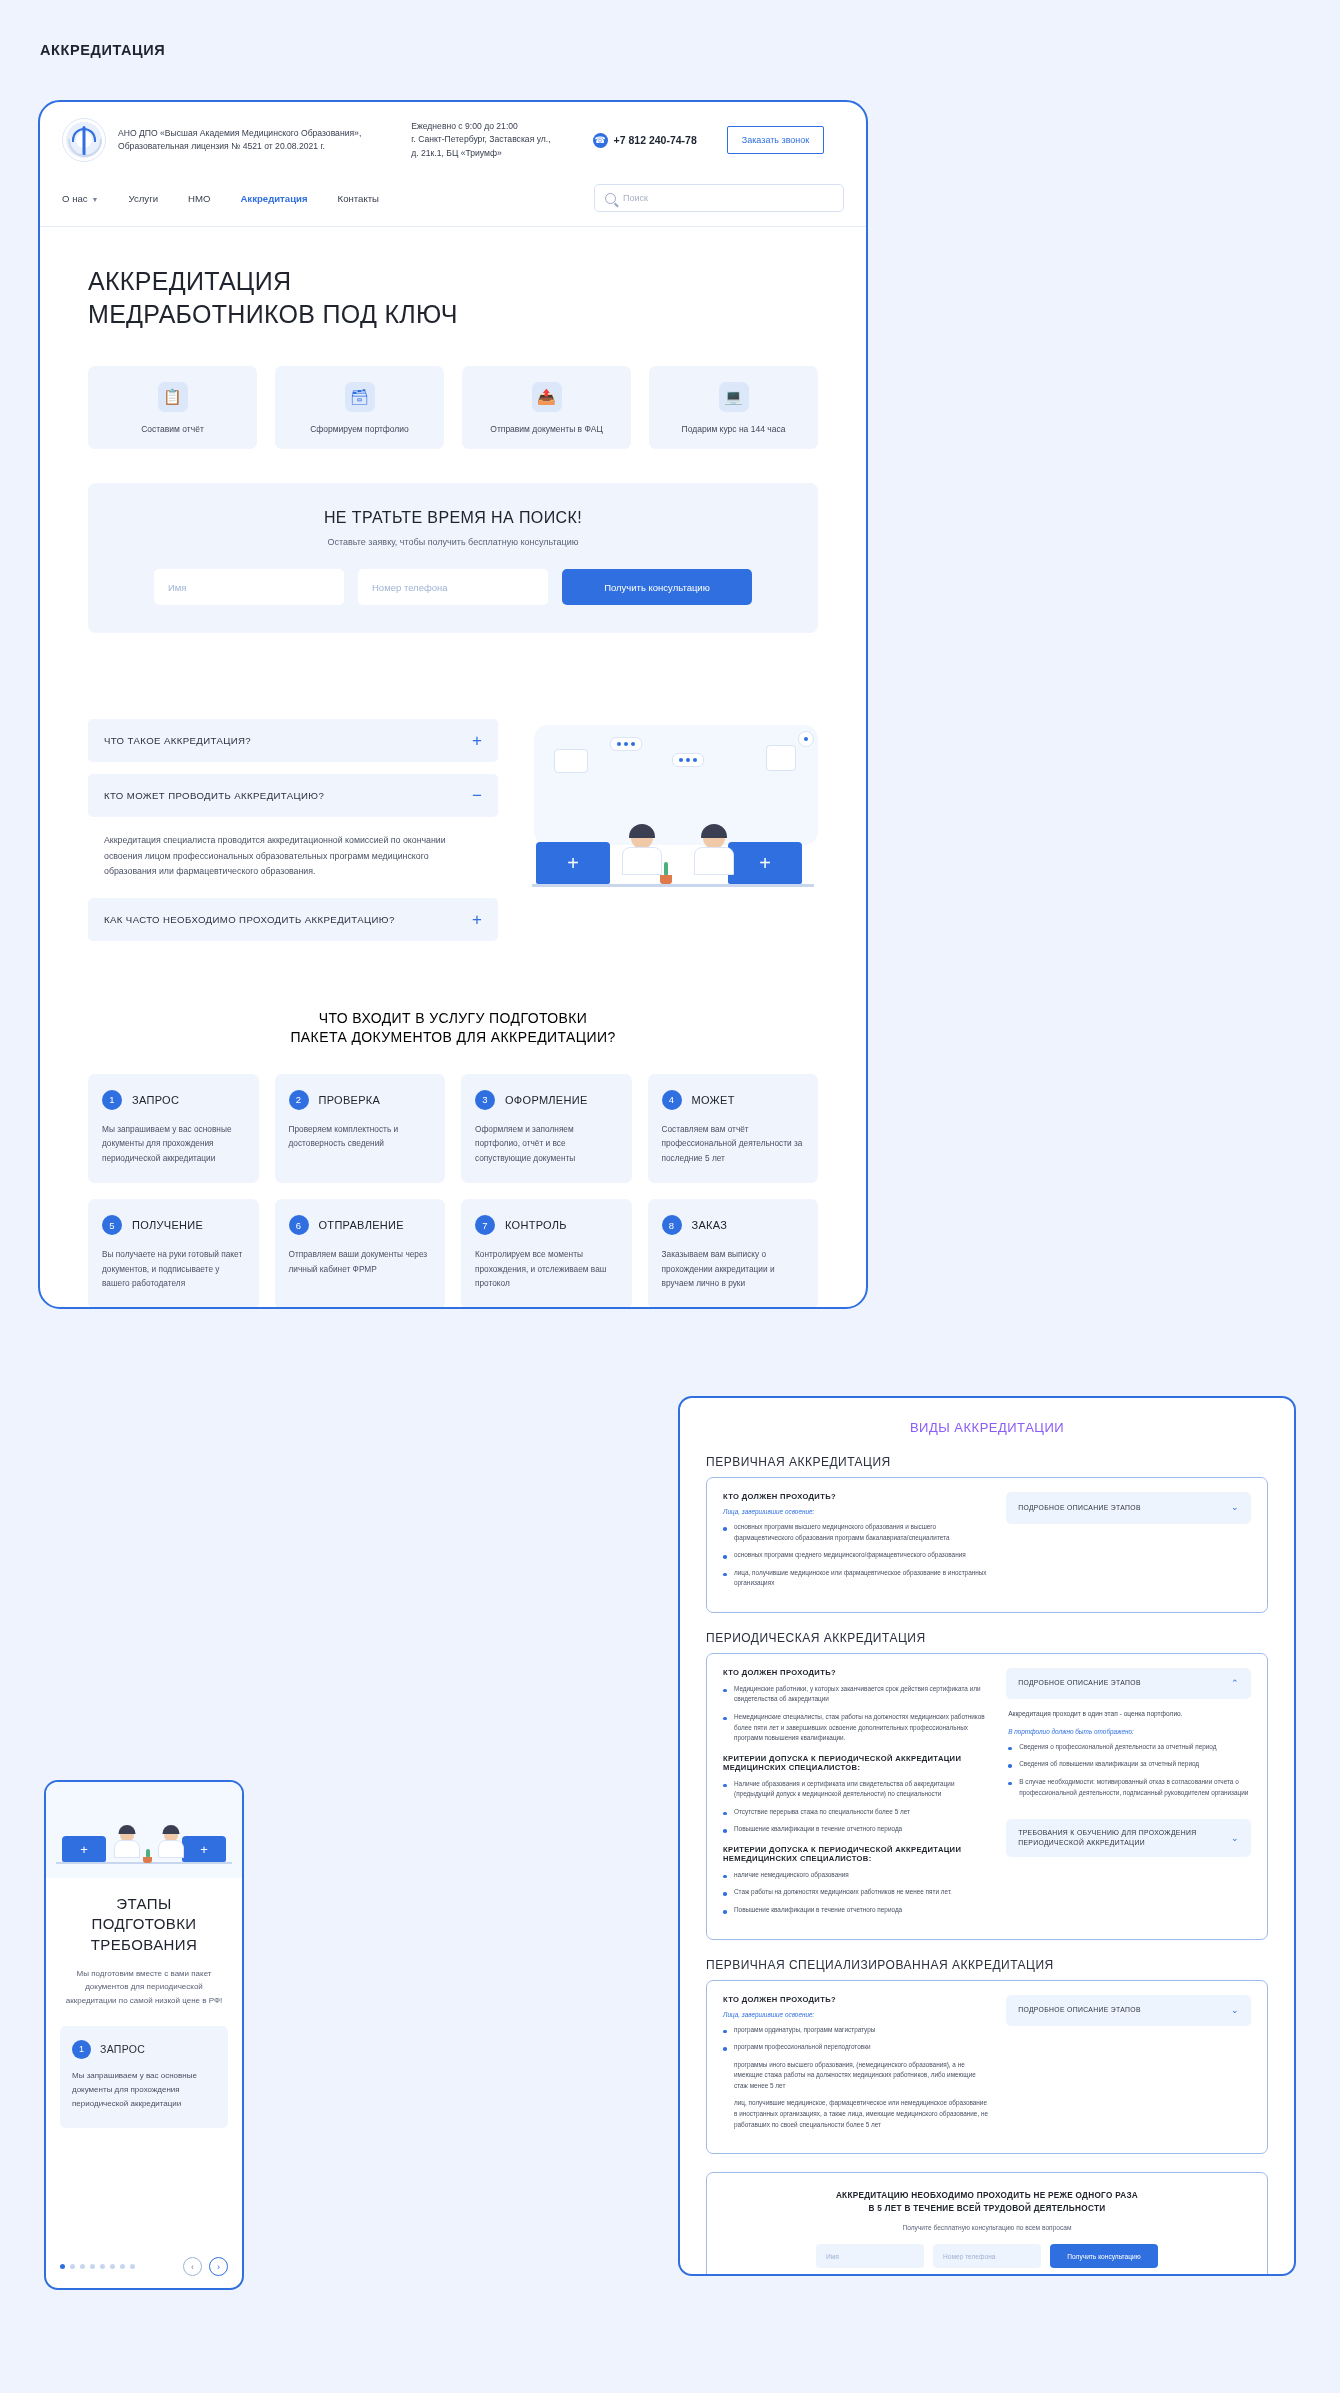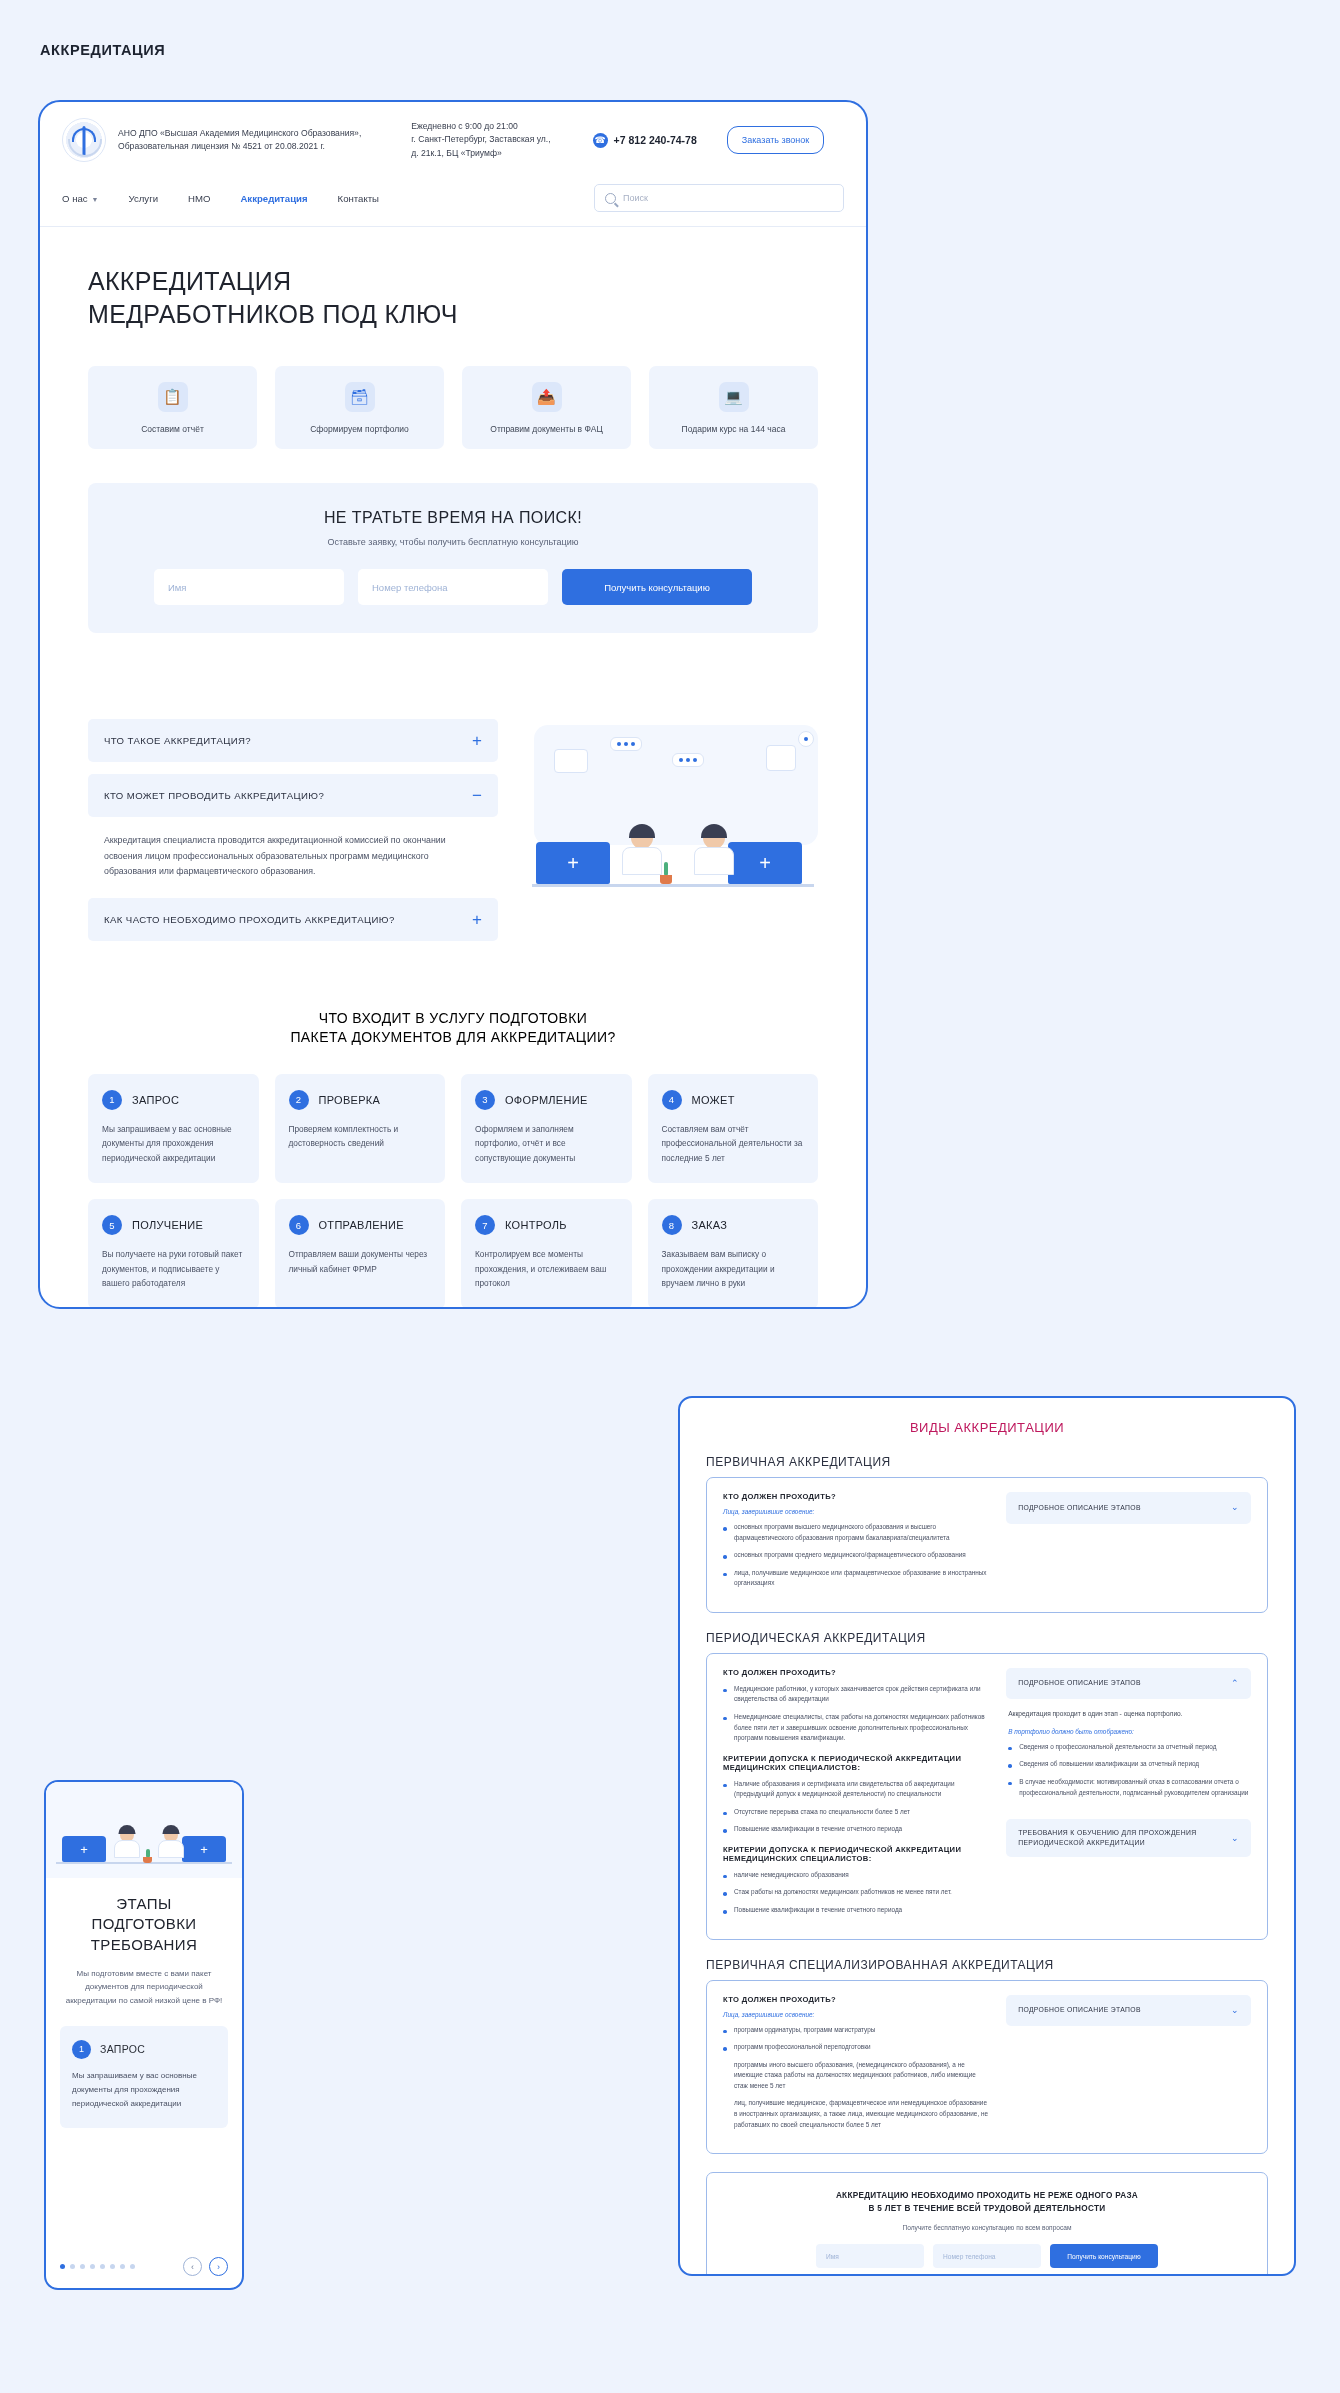"Заказать звонок" .cta-outline { border-radius: 11px -> 2px }
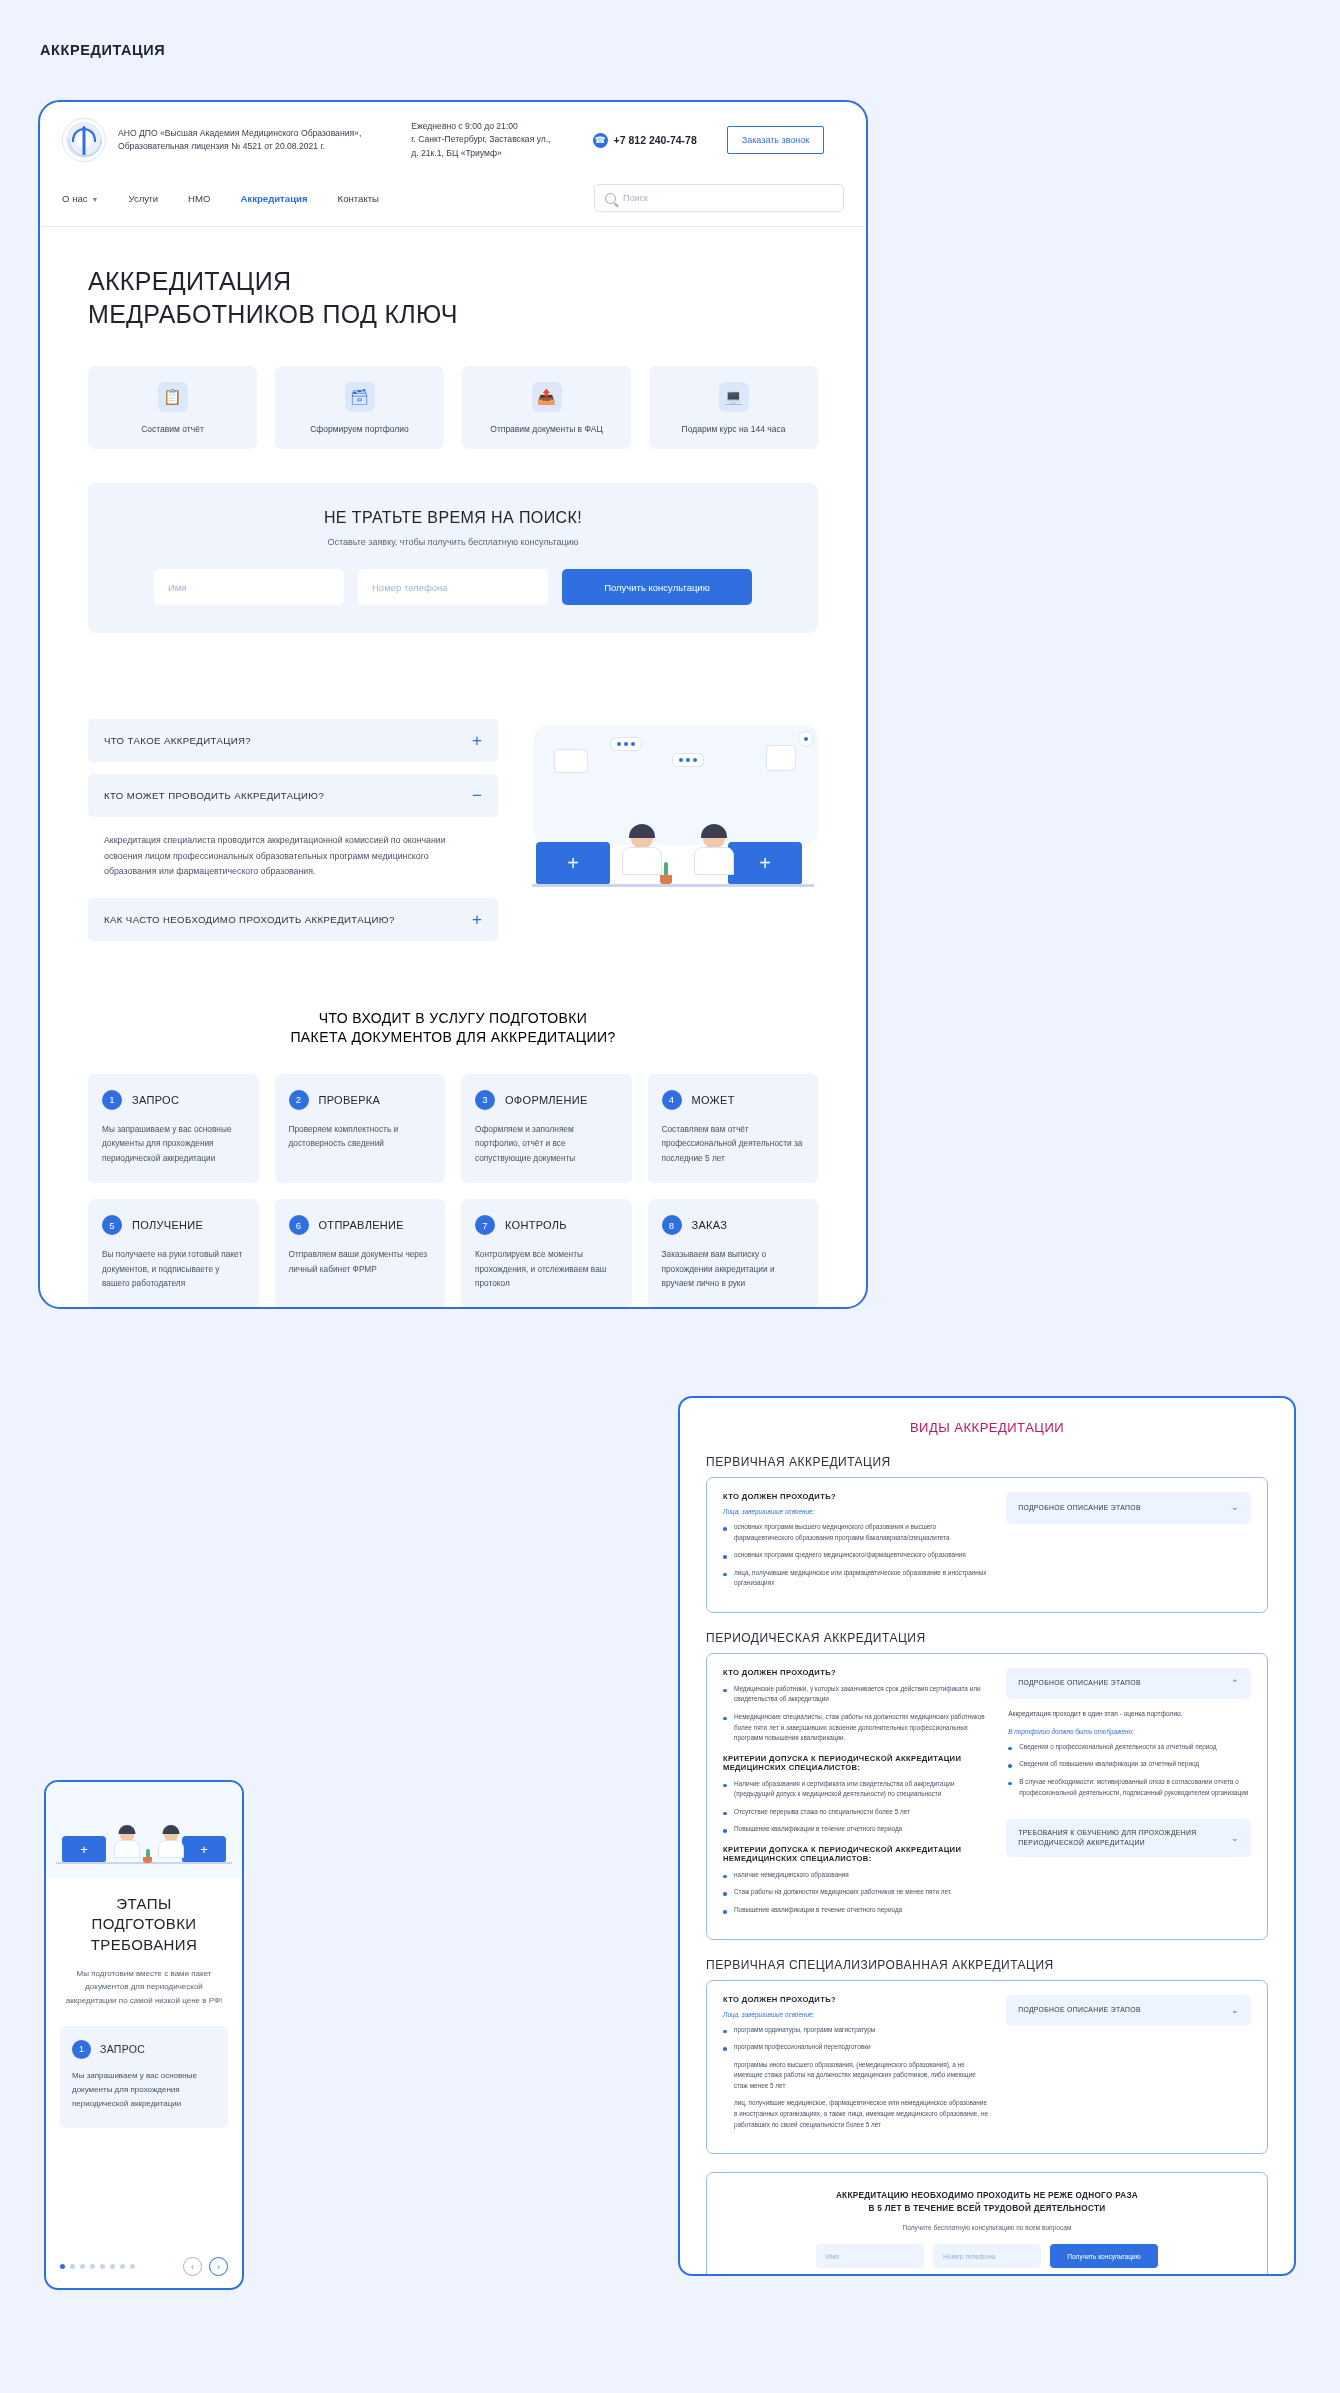"ВИДЫ АККРЕДИТАЦИИ" .types-card > h2 { color: #be185d -> #8b5cf6 }
